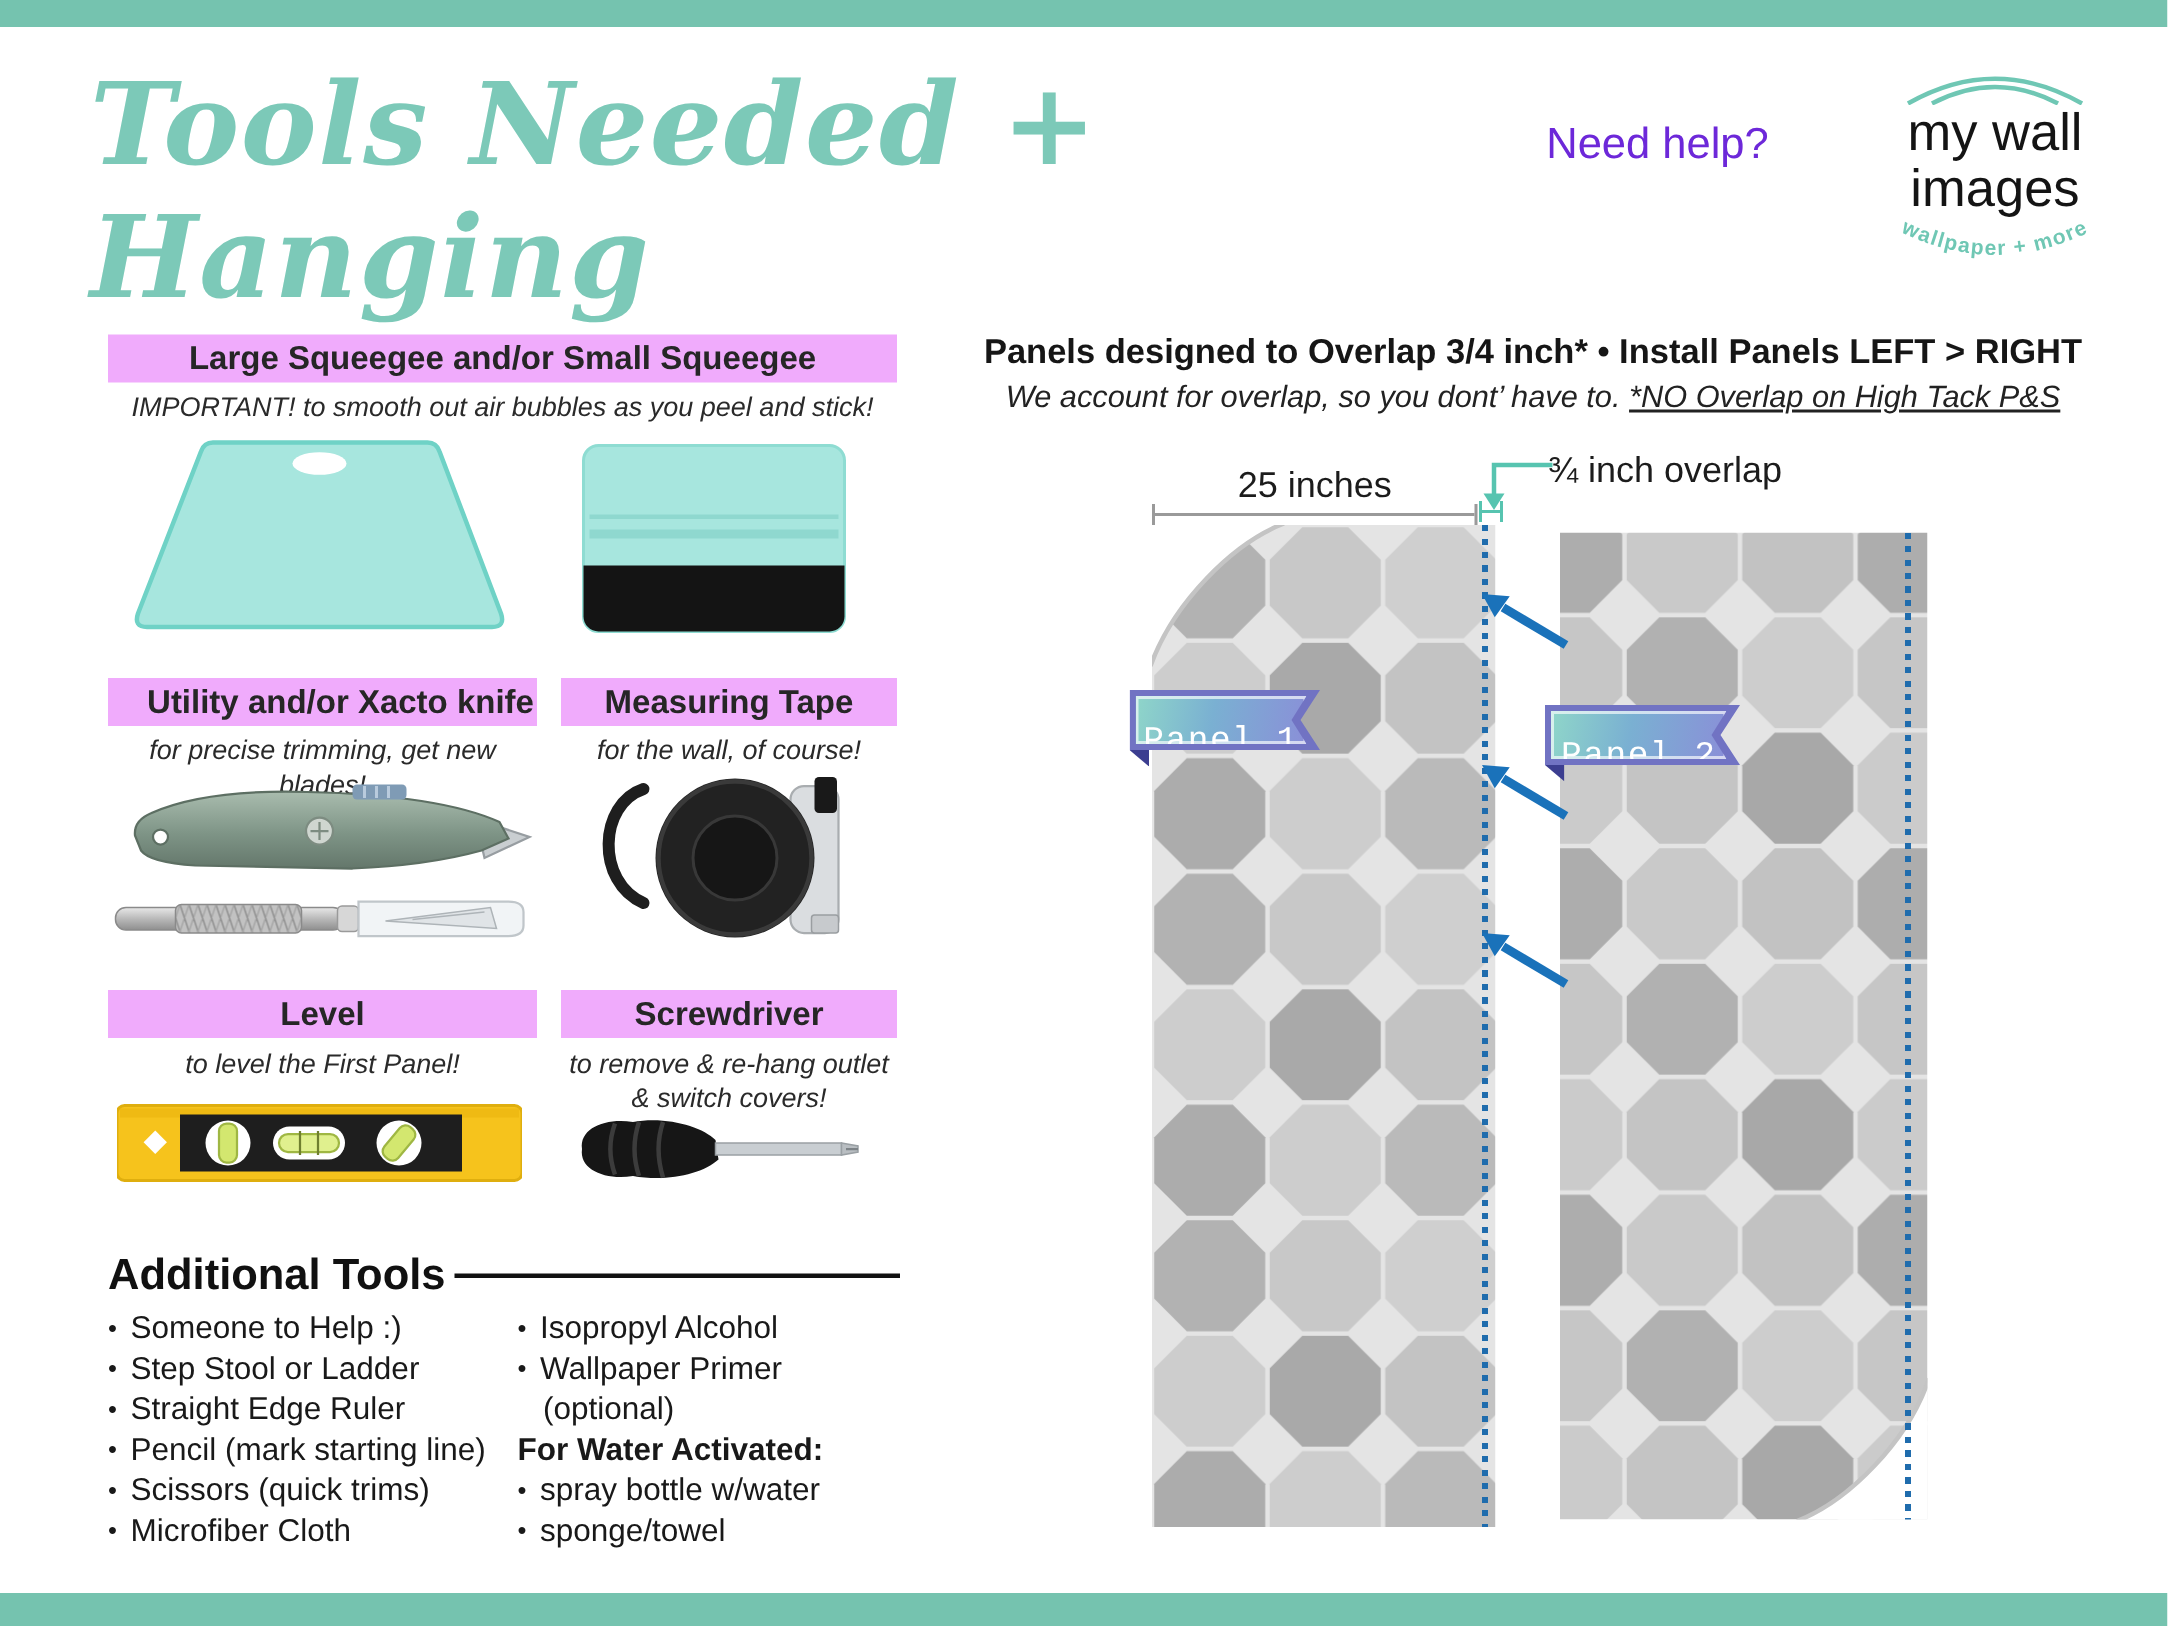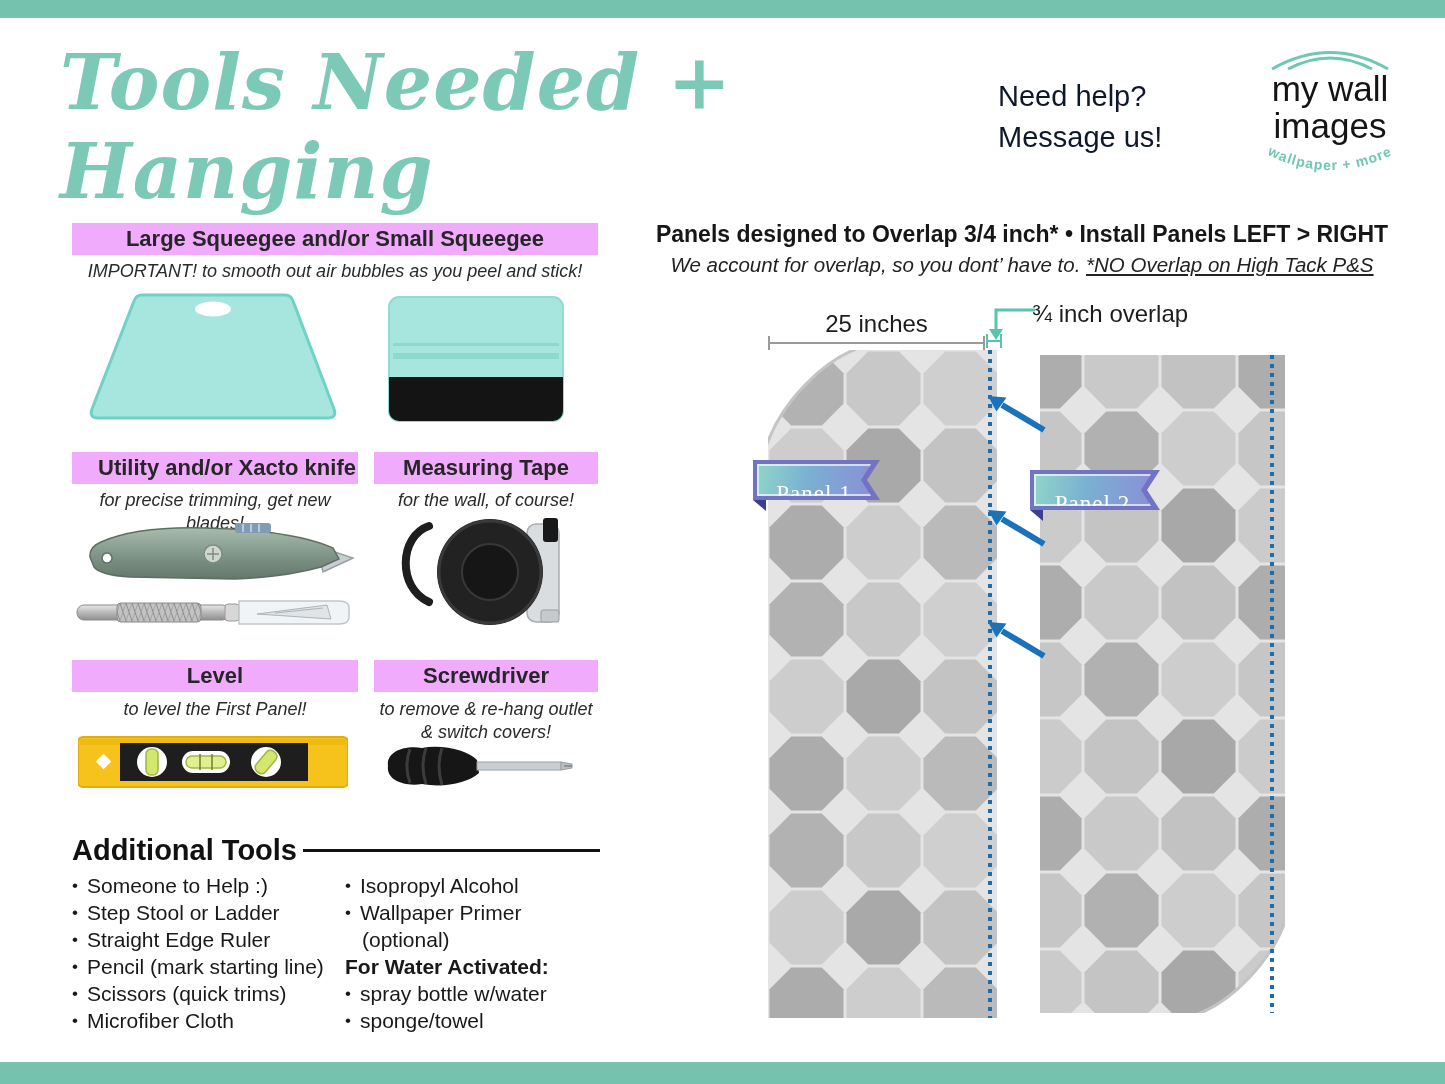"Need help?" #help-text { color: #0f172a -> #6d28d9; text-align: left -> center }
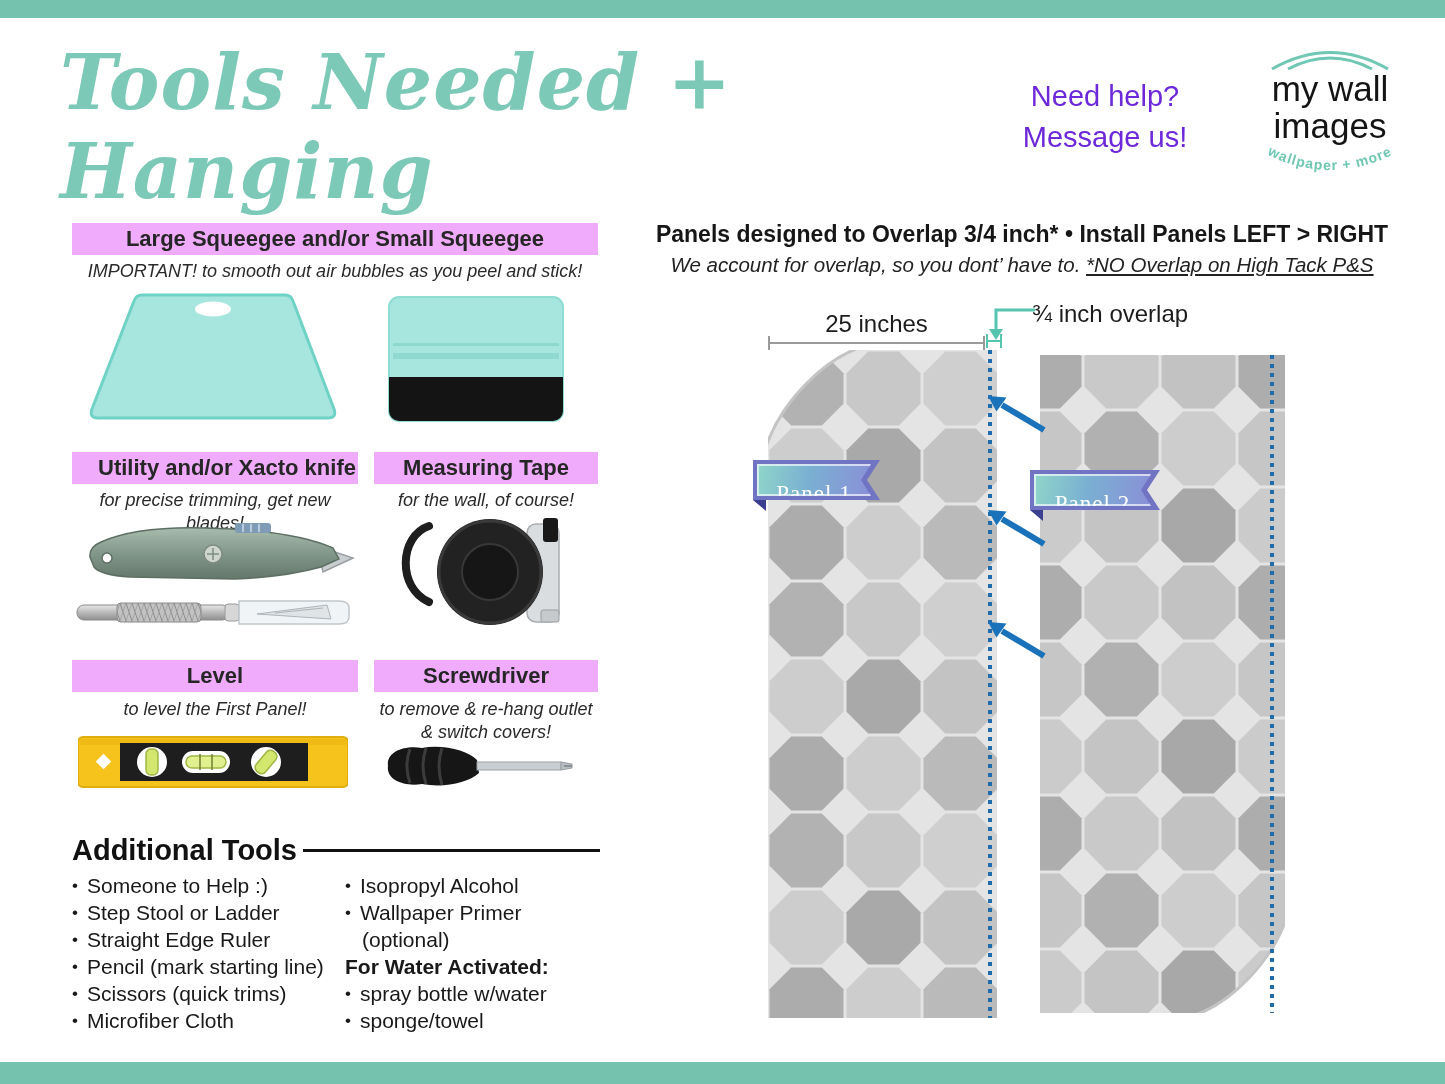"Message us!" div { html: <div>Message us!</div> -> none }
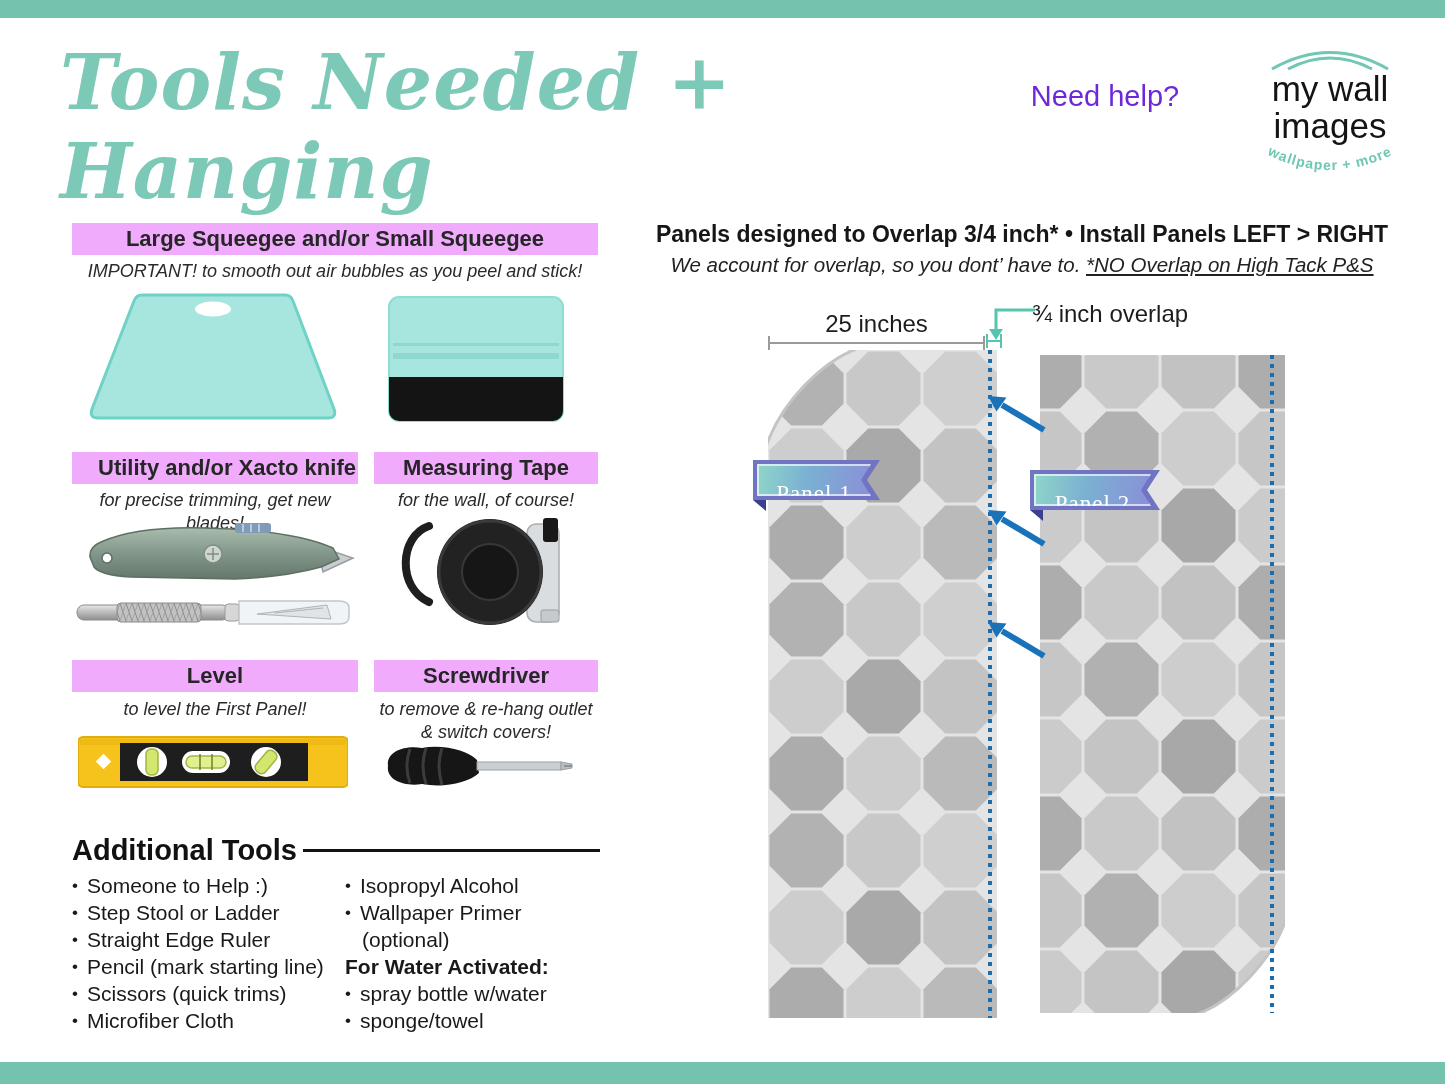"Panel 1" .ribbon .label { font-family: Liberation Serif, serif -> Liberation Mono, monospace }
